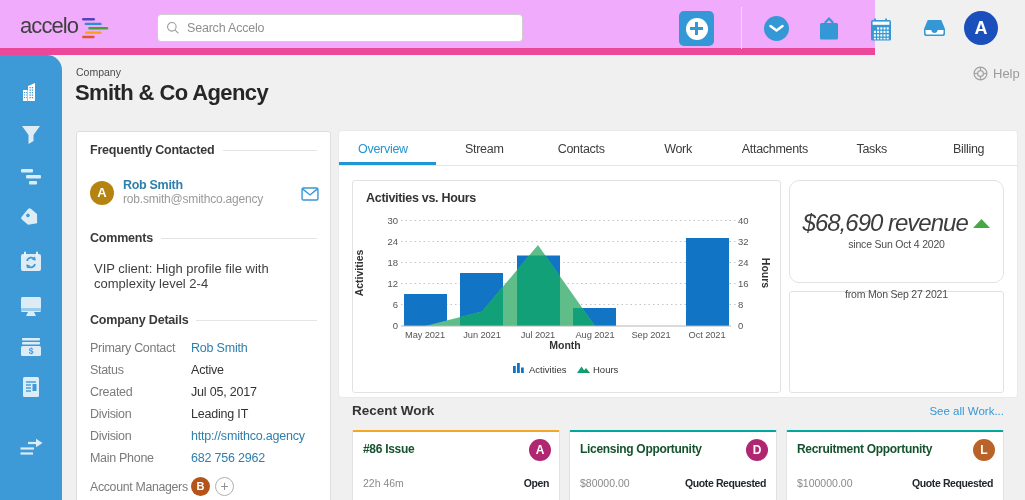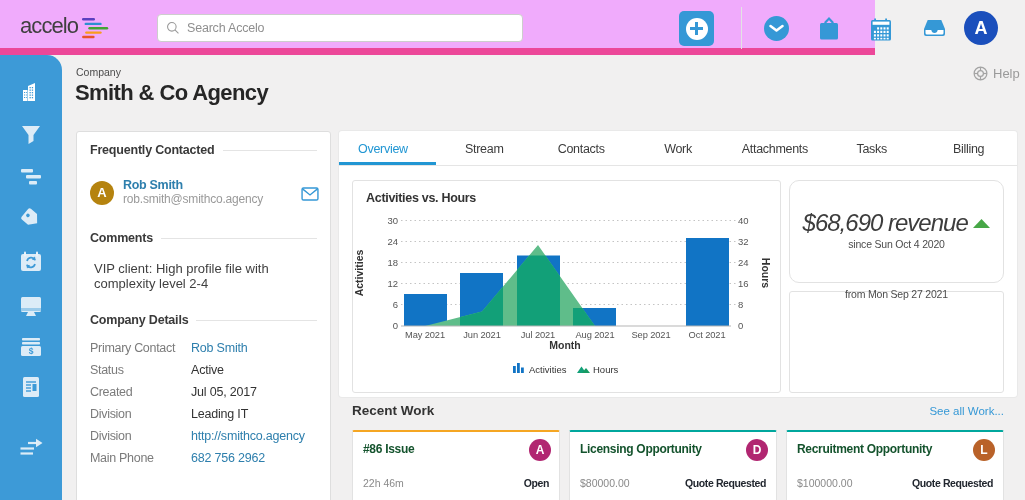"Account Managers" div.abs { html: none -> <div> <span>Account Managers</span> <span>B</span> <span>+</span> </div> }
